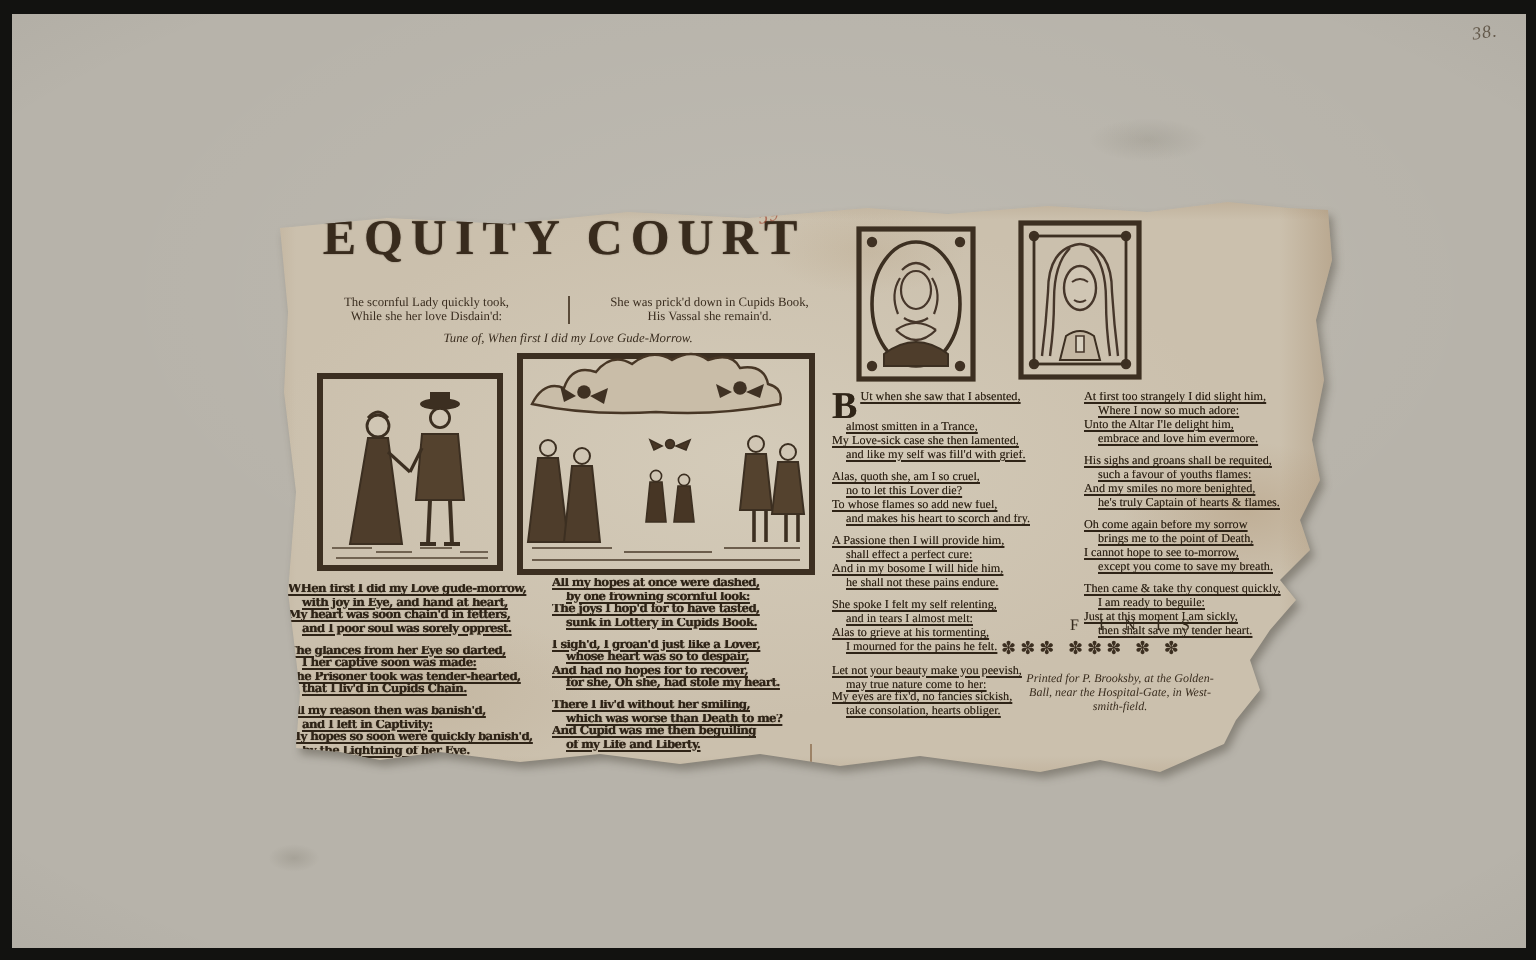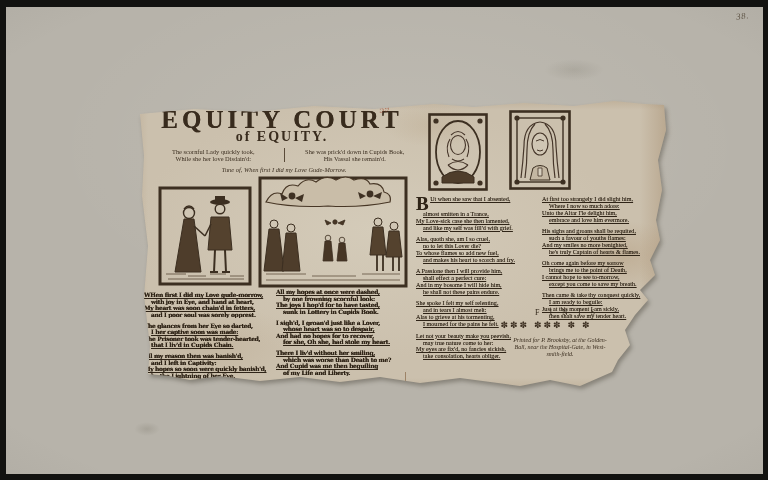"of EQUITY." div.subtitle { html: <div>of EQUITY.</div> -> none }
